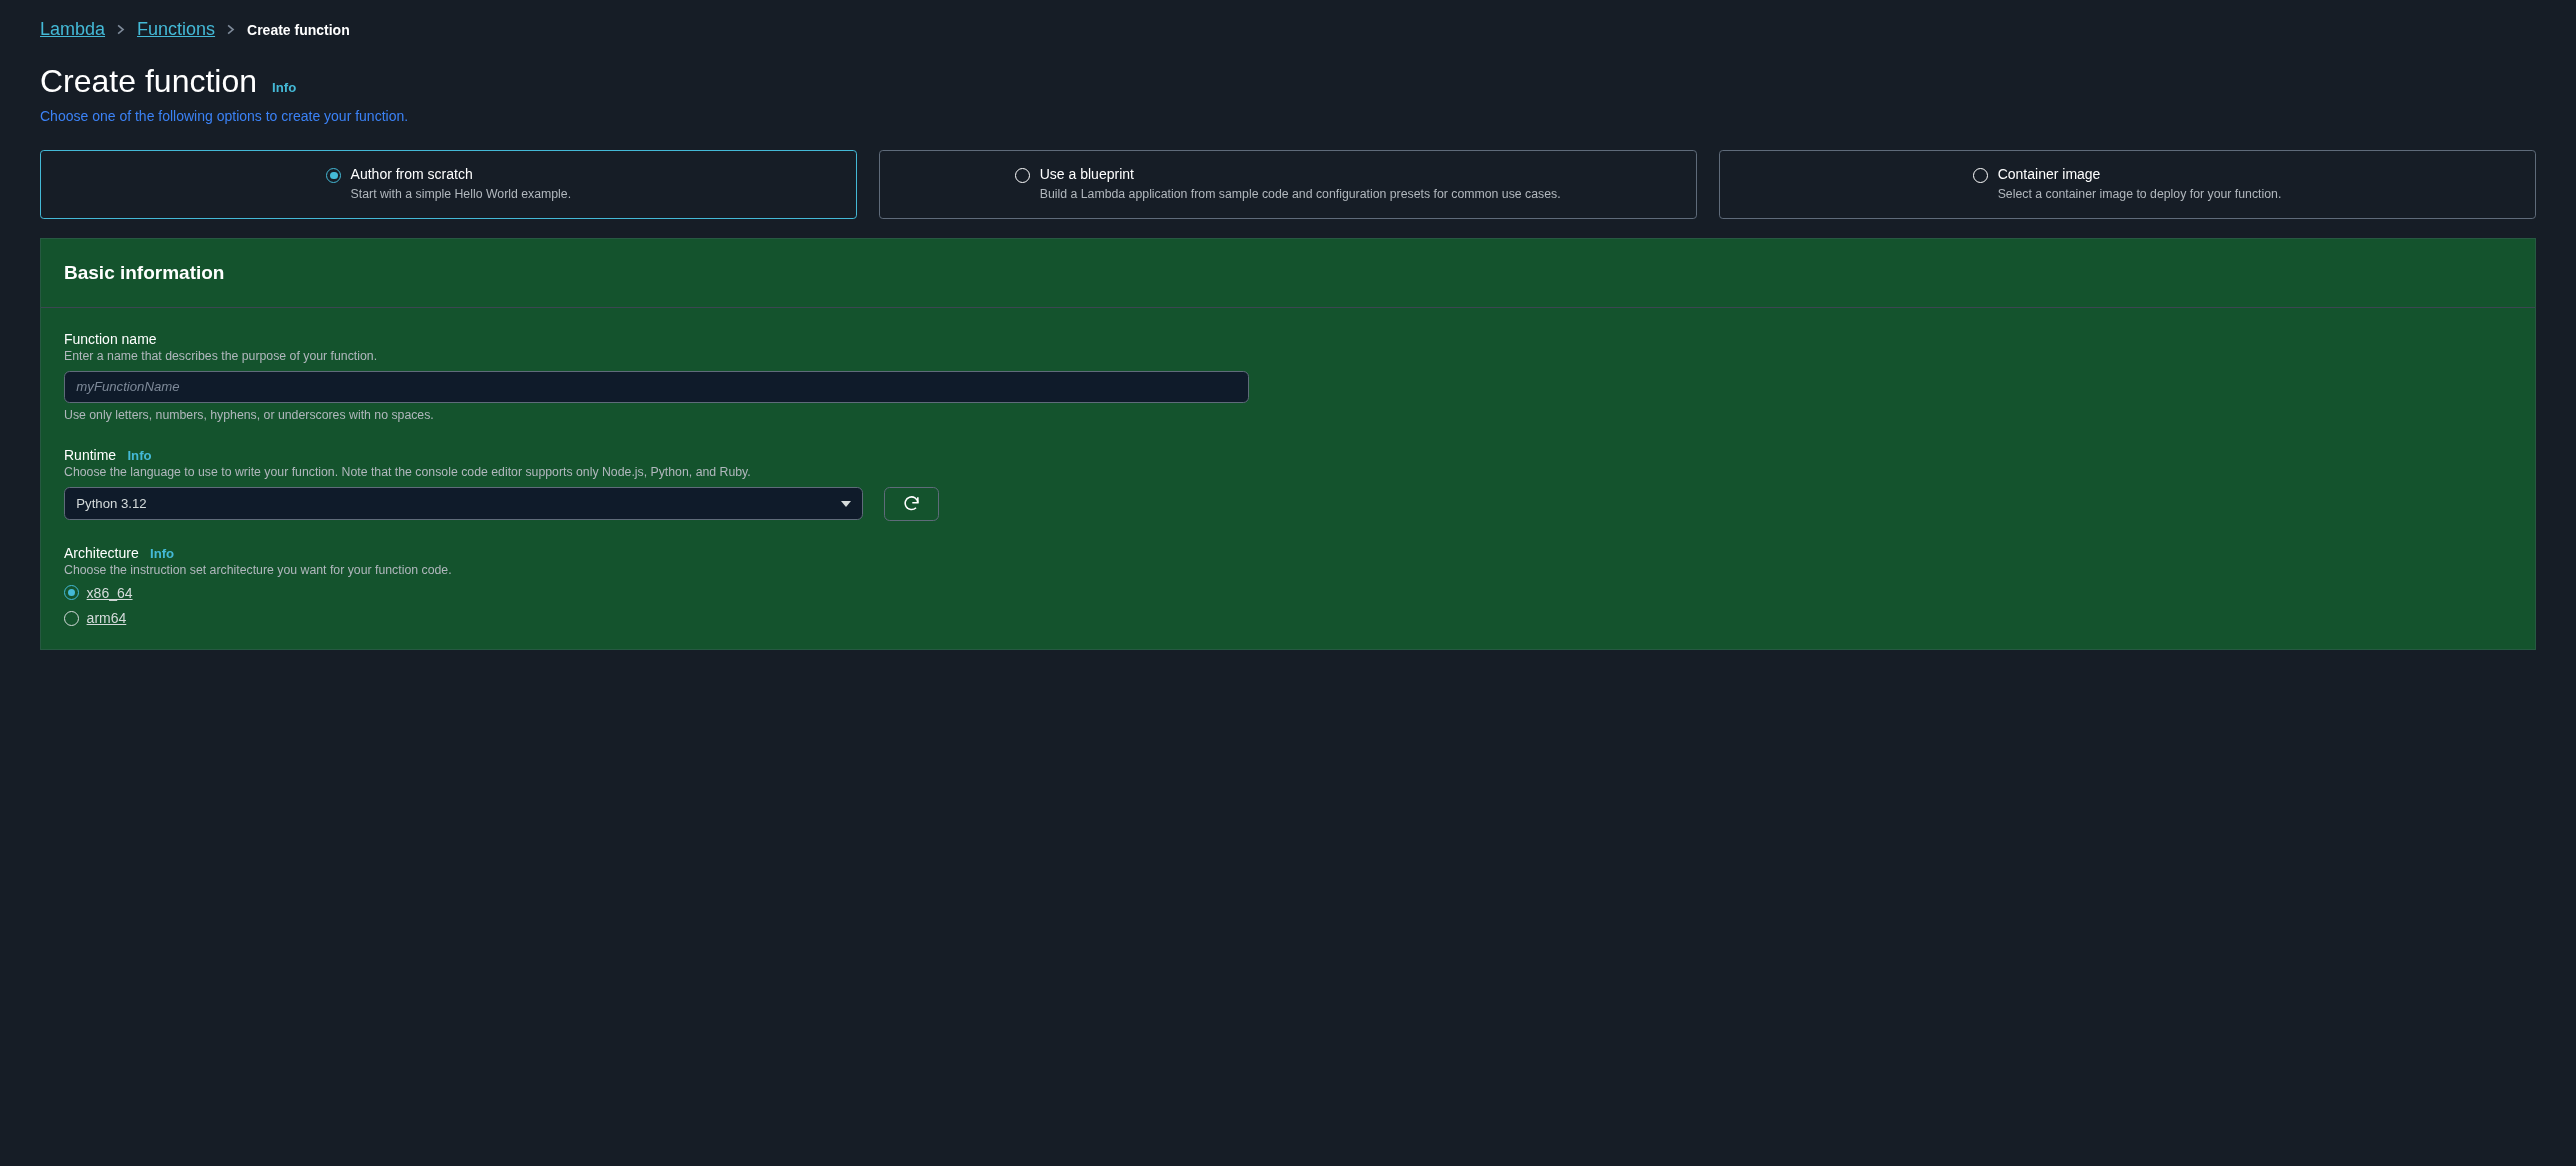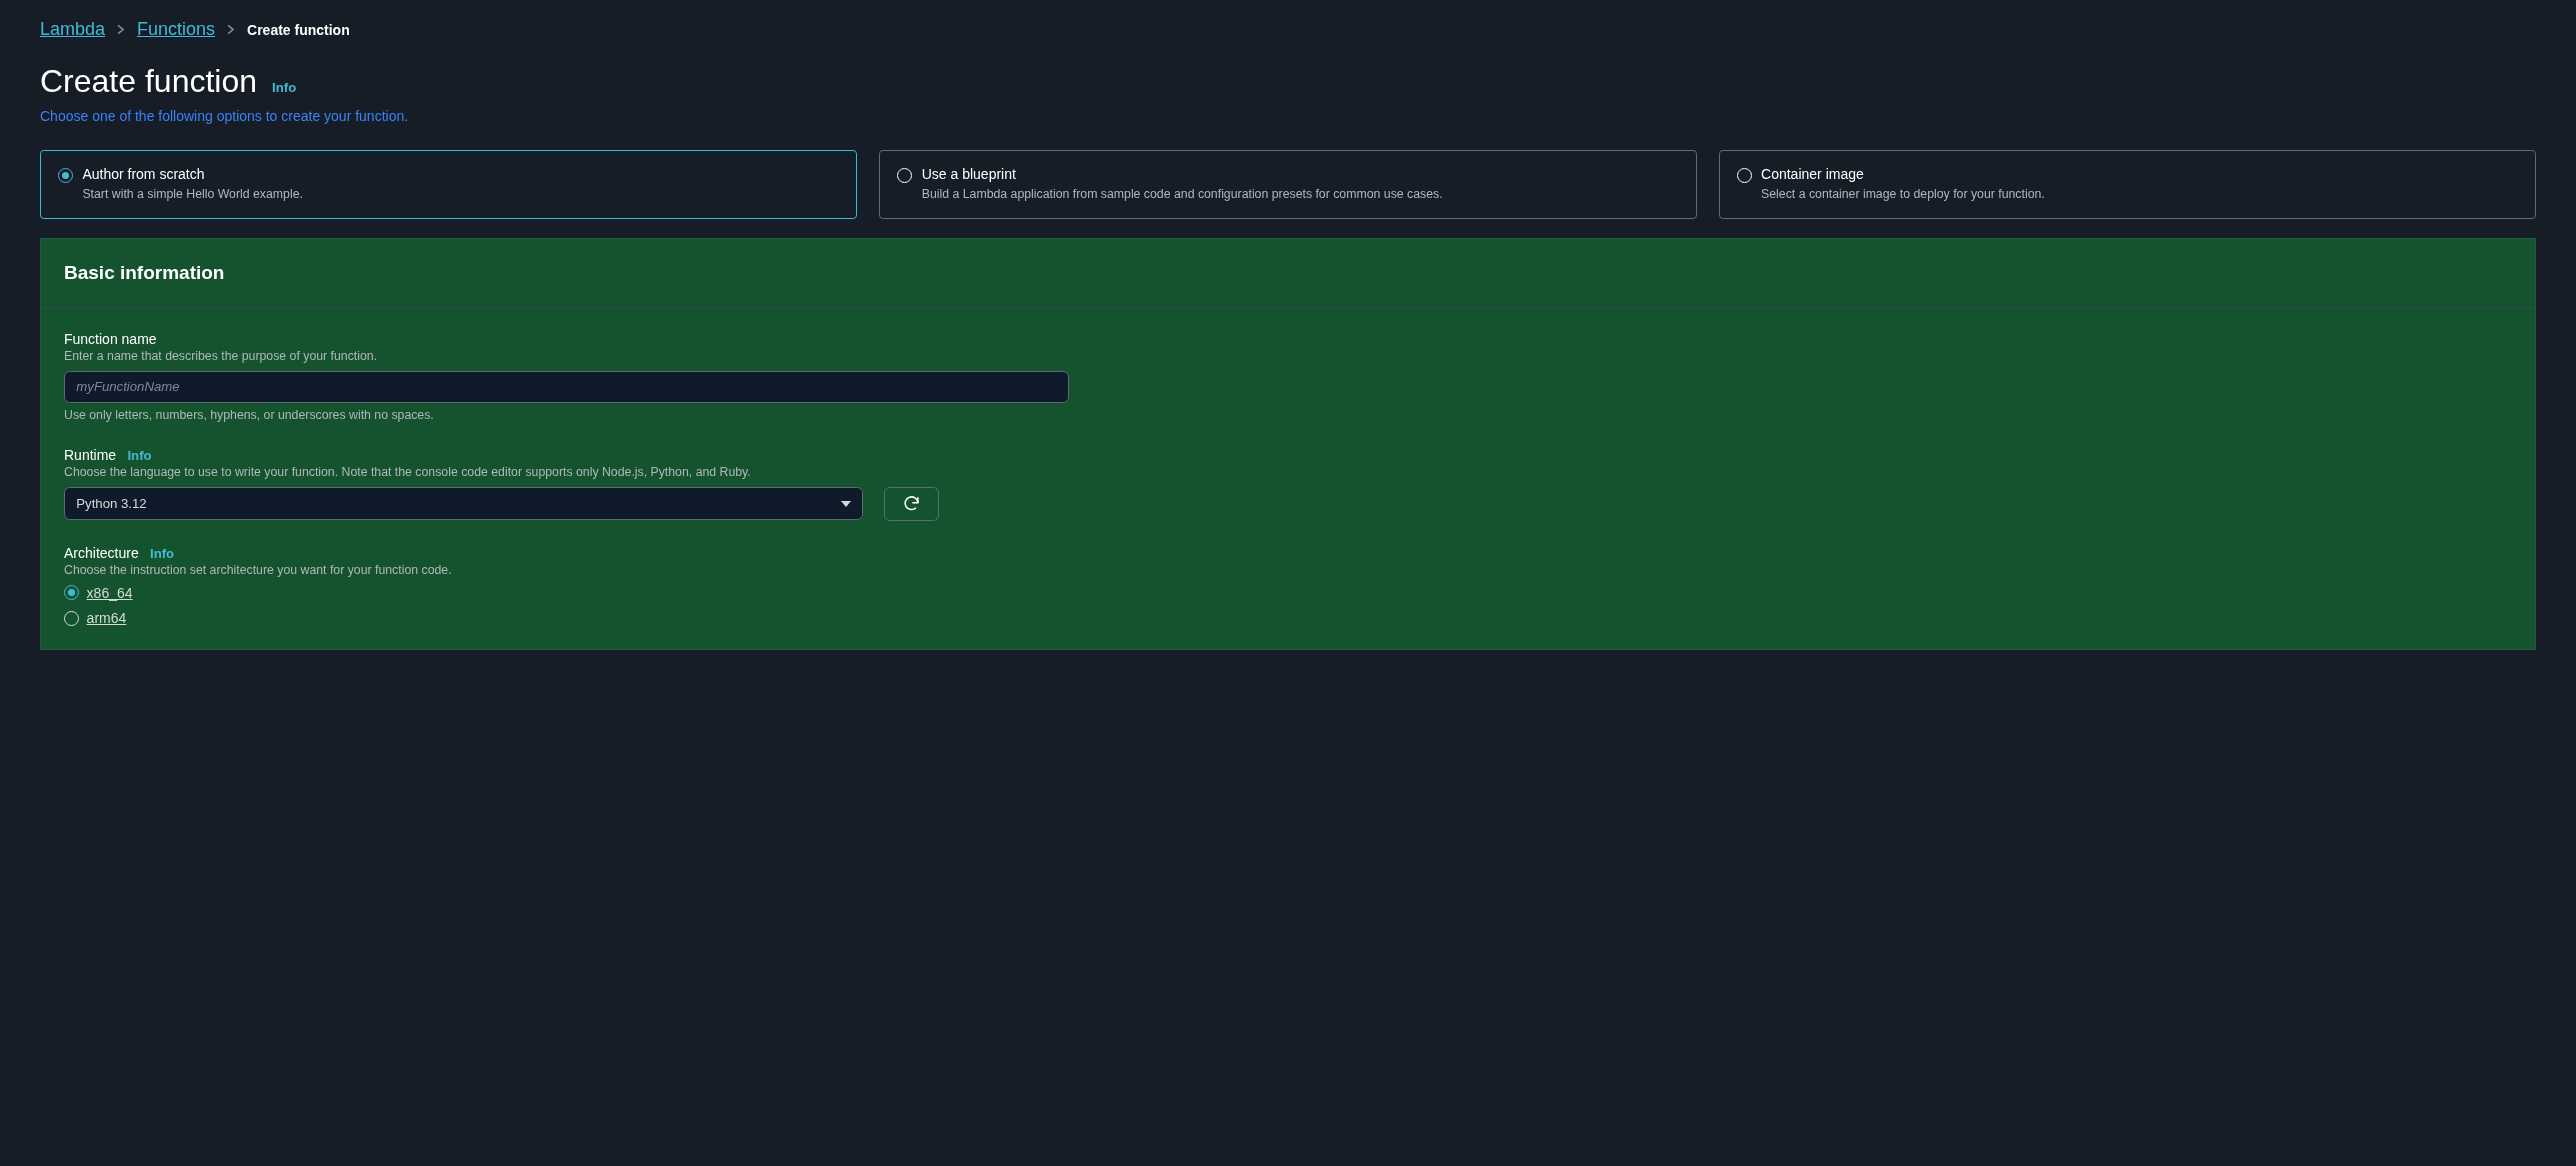"Author from scratch" .option-card { justify-content: none -> center }
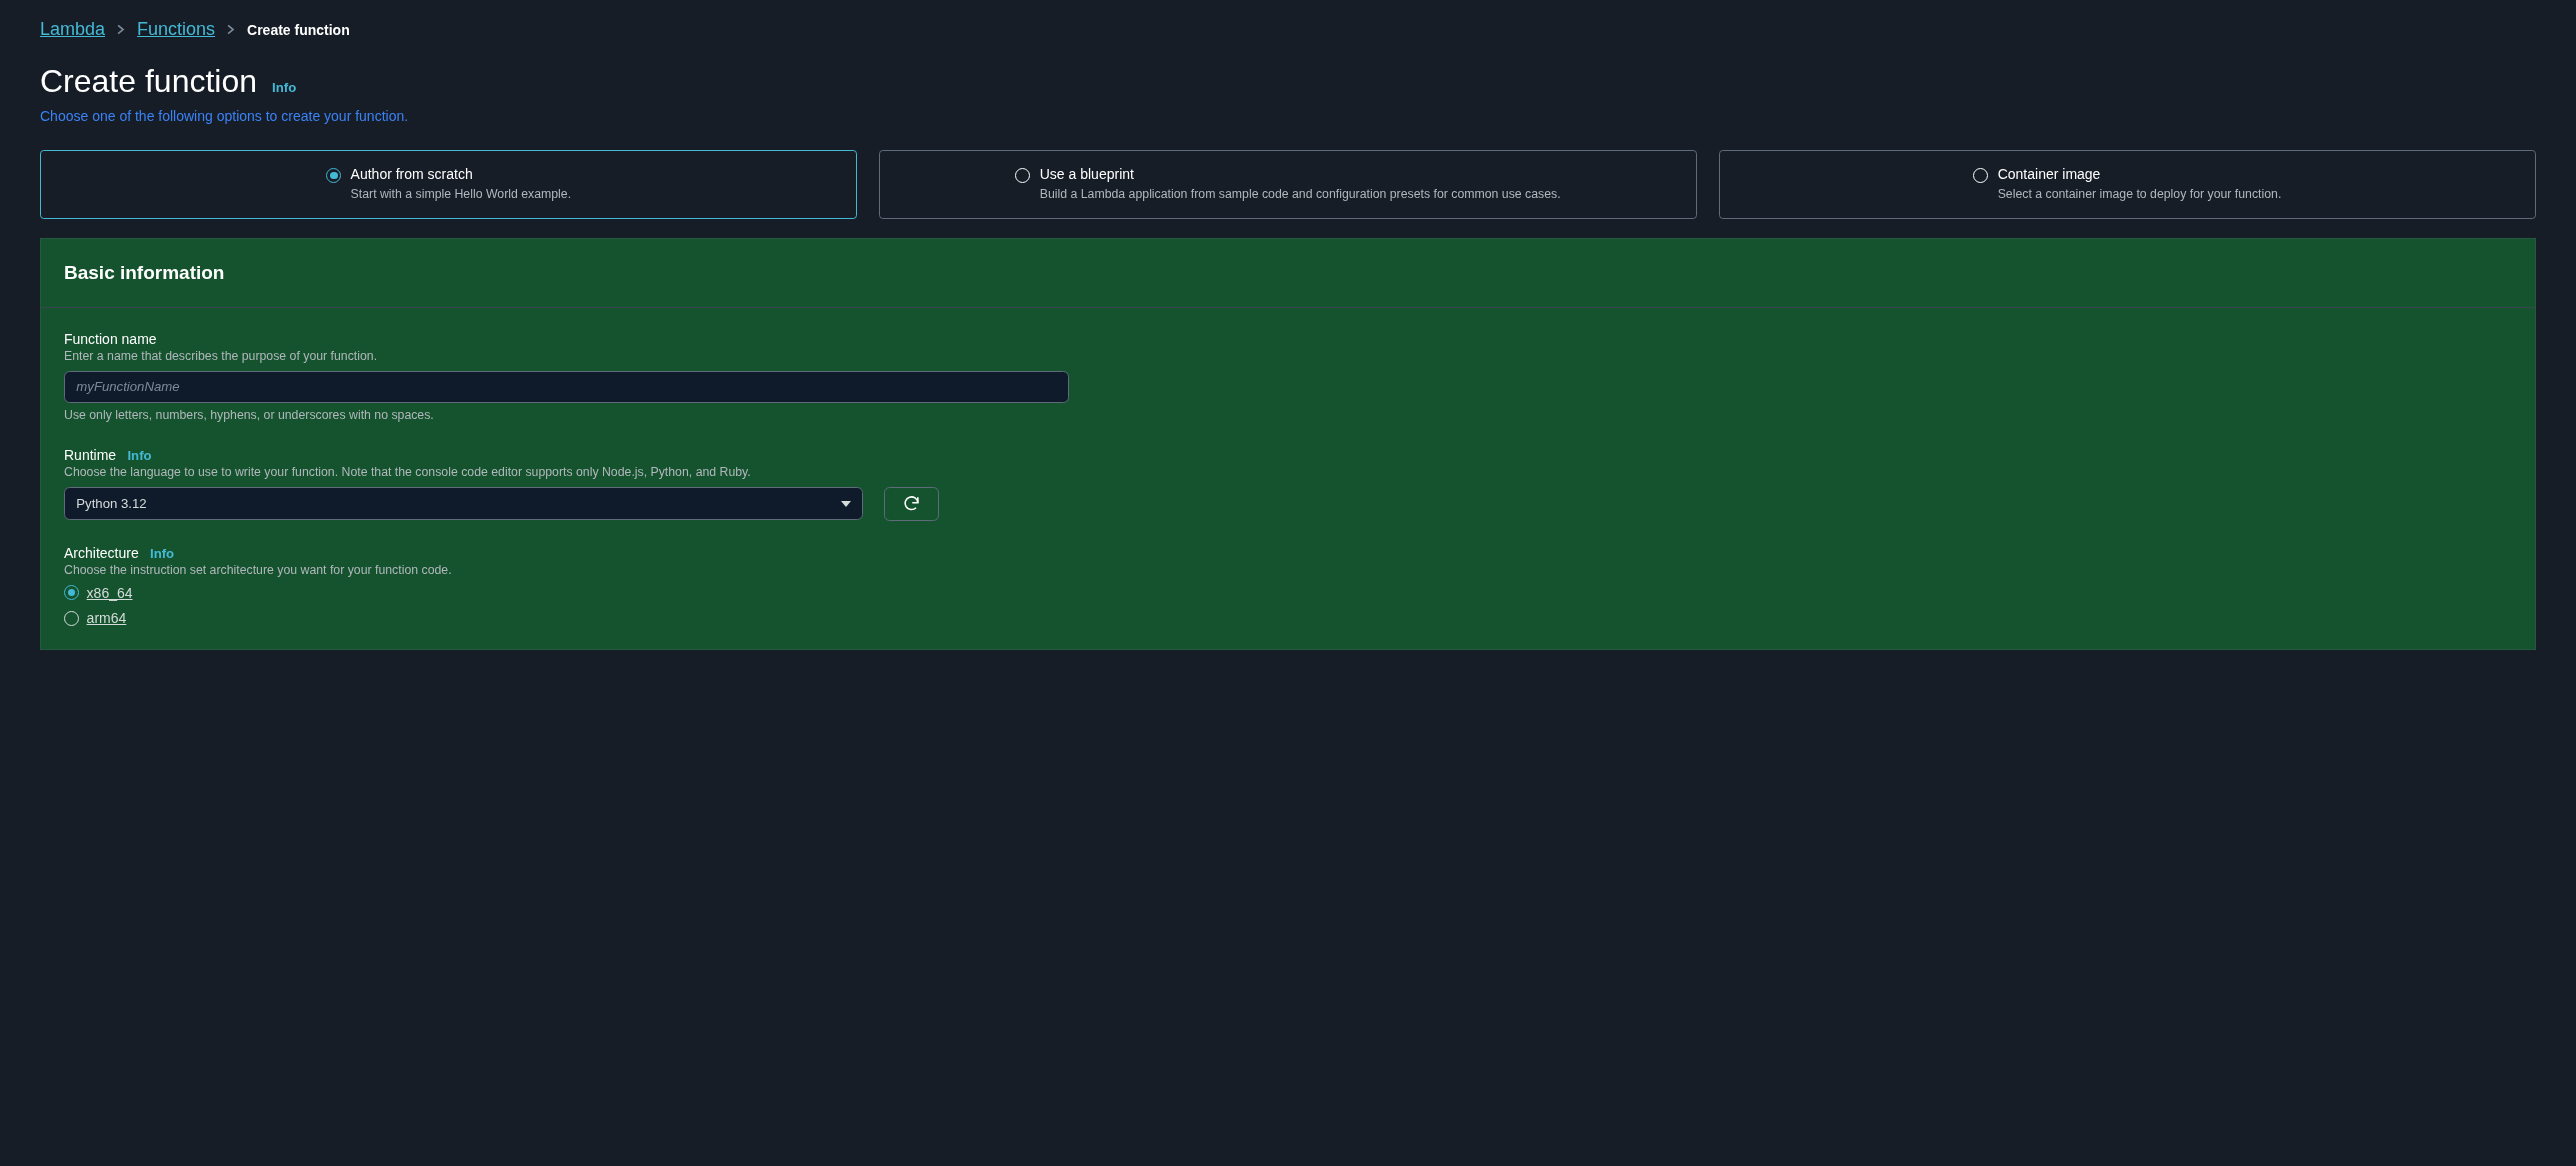"myFunctionName" .text-input { width: 1005px -> 1185px }
